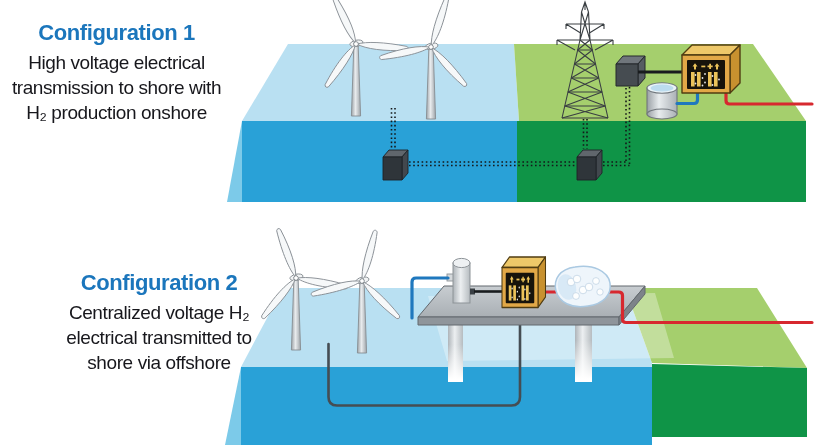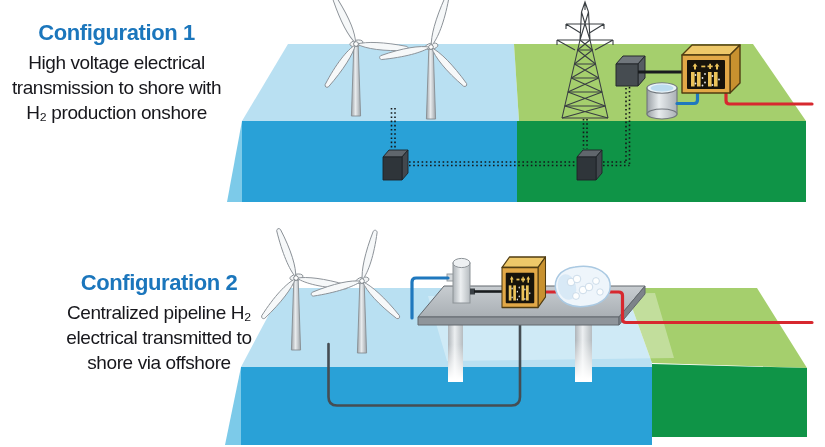"Centralized pipeline H₂" div.config-line { text: pipeline -> voltage }
